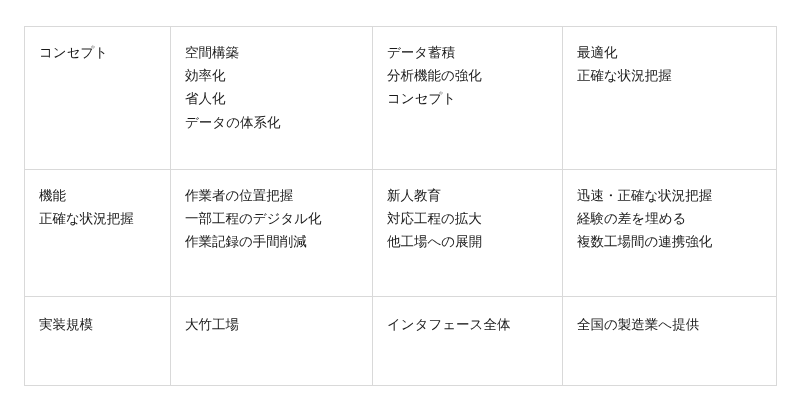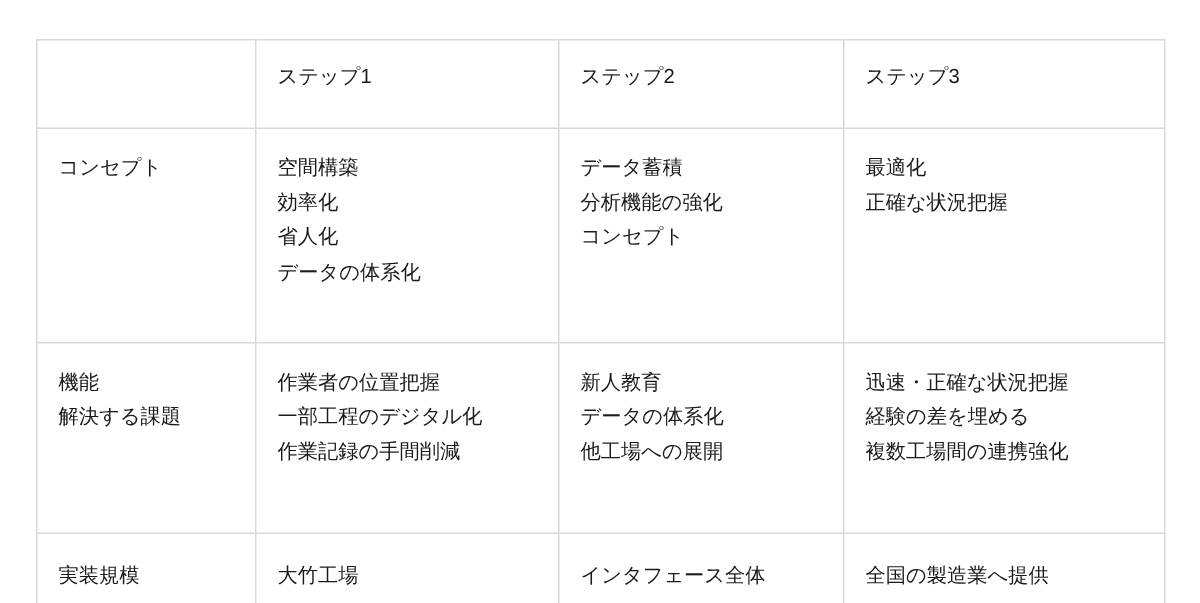"ステップ1" tr.header-row { html: <tr> <td></td> <td>ステップ1</td> <td>ステップ2</td> <td>ステップ3</td> </tr> -> none }
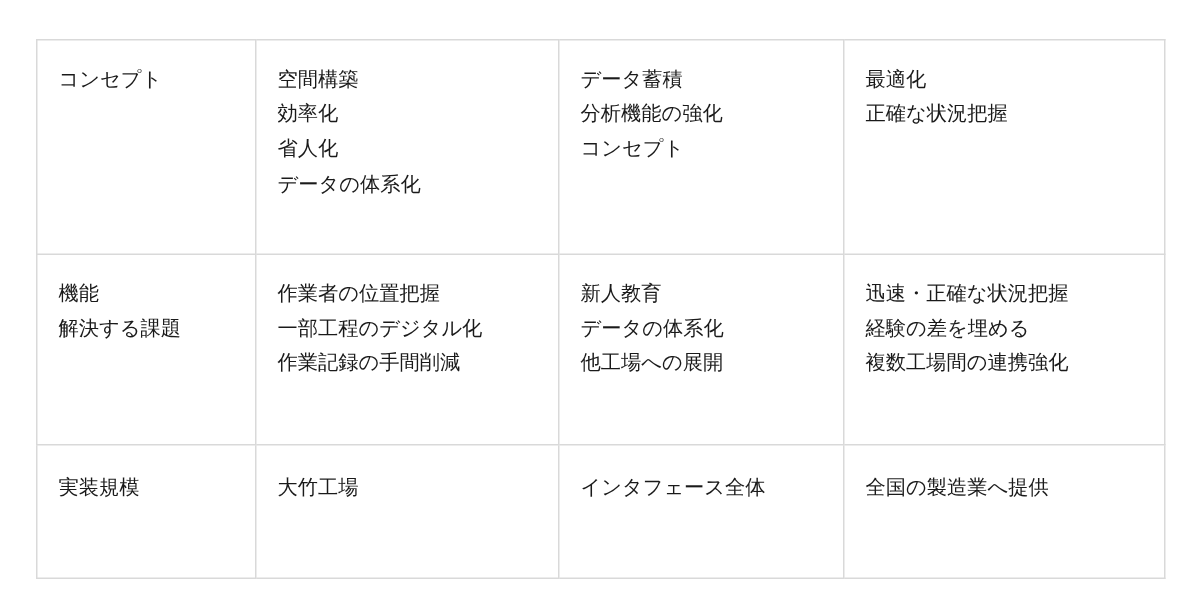"機能" td.label { text: 解決する課題 -> 正確な状況把握 }
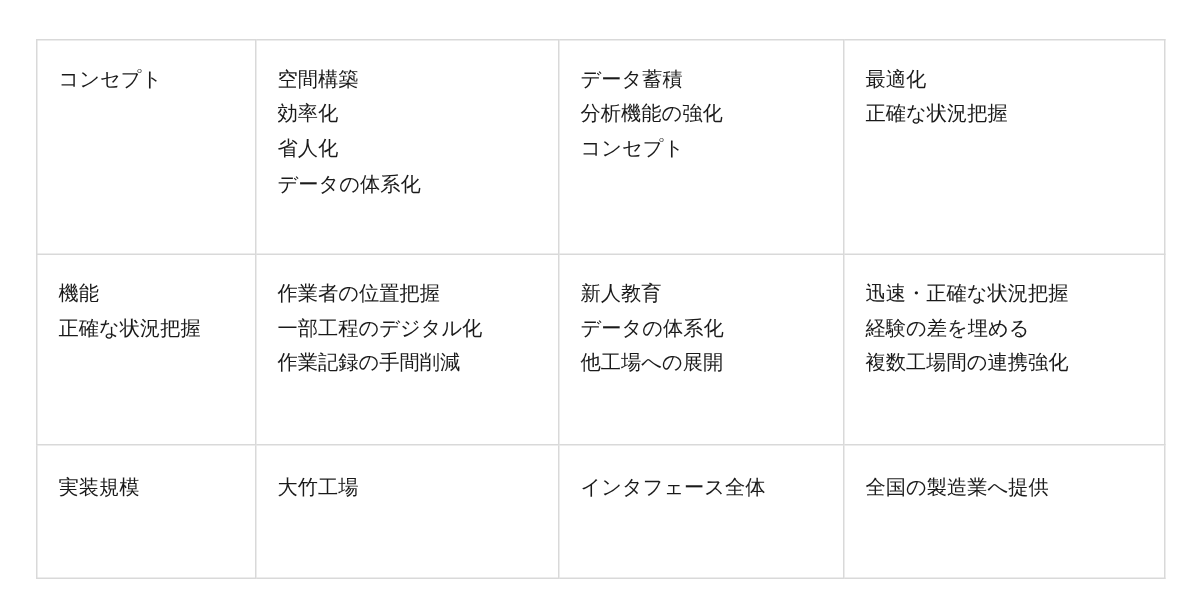"新人教育" td.cell { text: データの体系化 -> 対応工程の拡大 }
